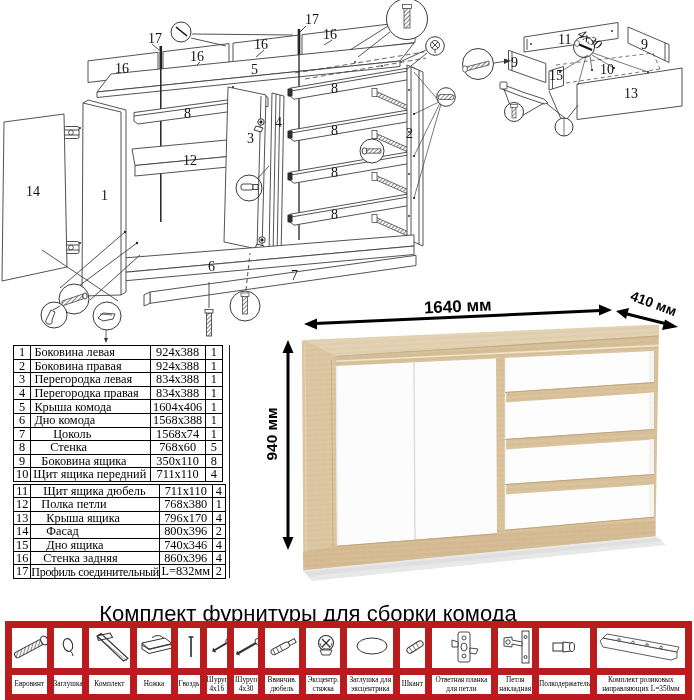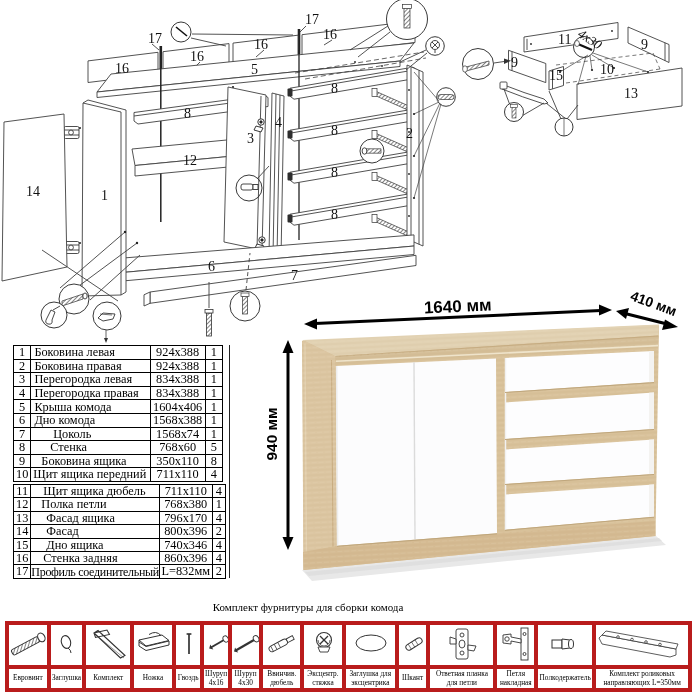"Фасад ящика" td { text: Фасад -> Крыша }
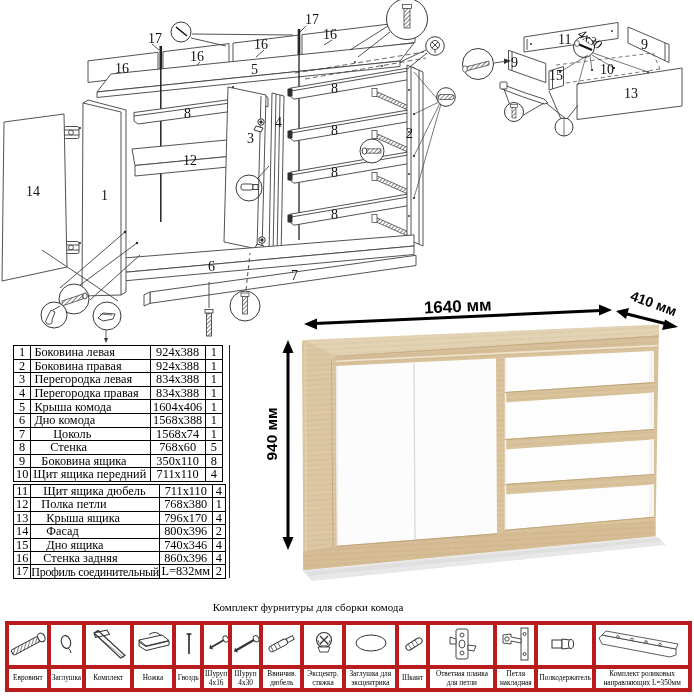"Комплект фурнитуры для сборки комода" #hwt { font-family: Liberation Serif, serif -> Liberation Sans, sans-serif; font-size: 11px -> 22px }
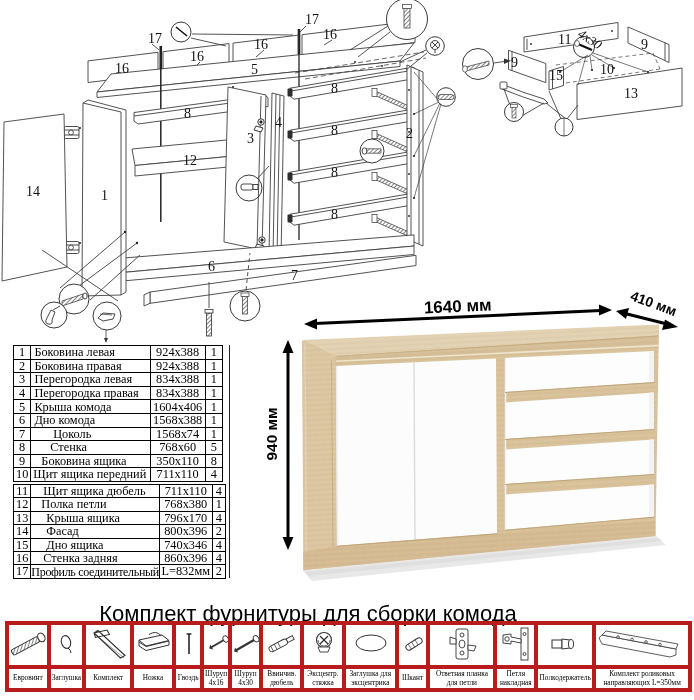"Евровинт" #hw td { border: 4px solid #b91c1c -> 7px solid #b91c1c }
